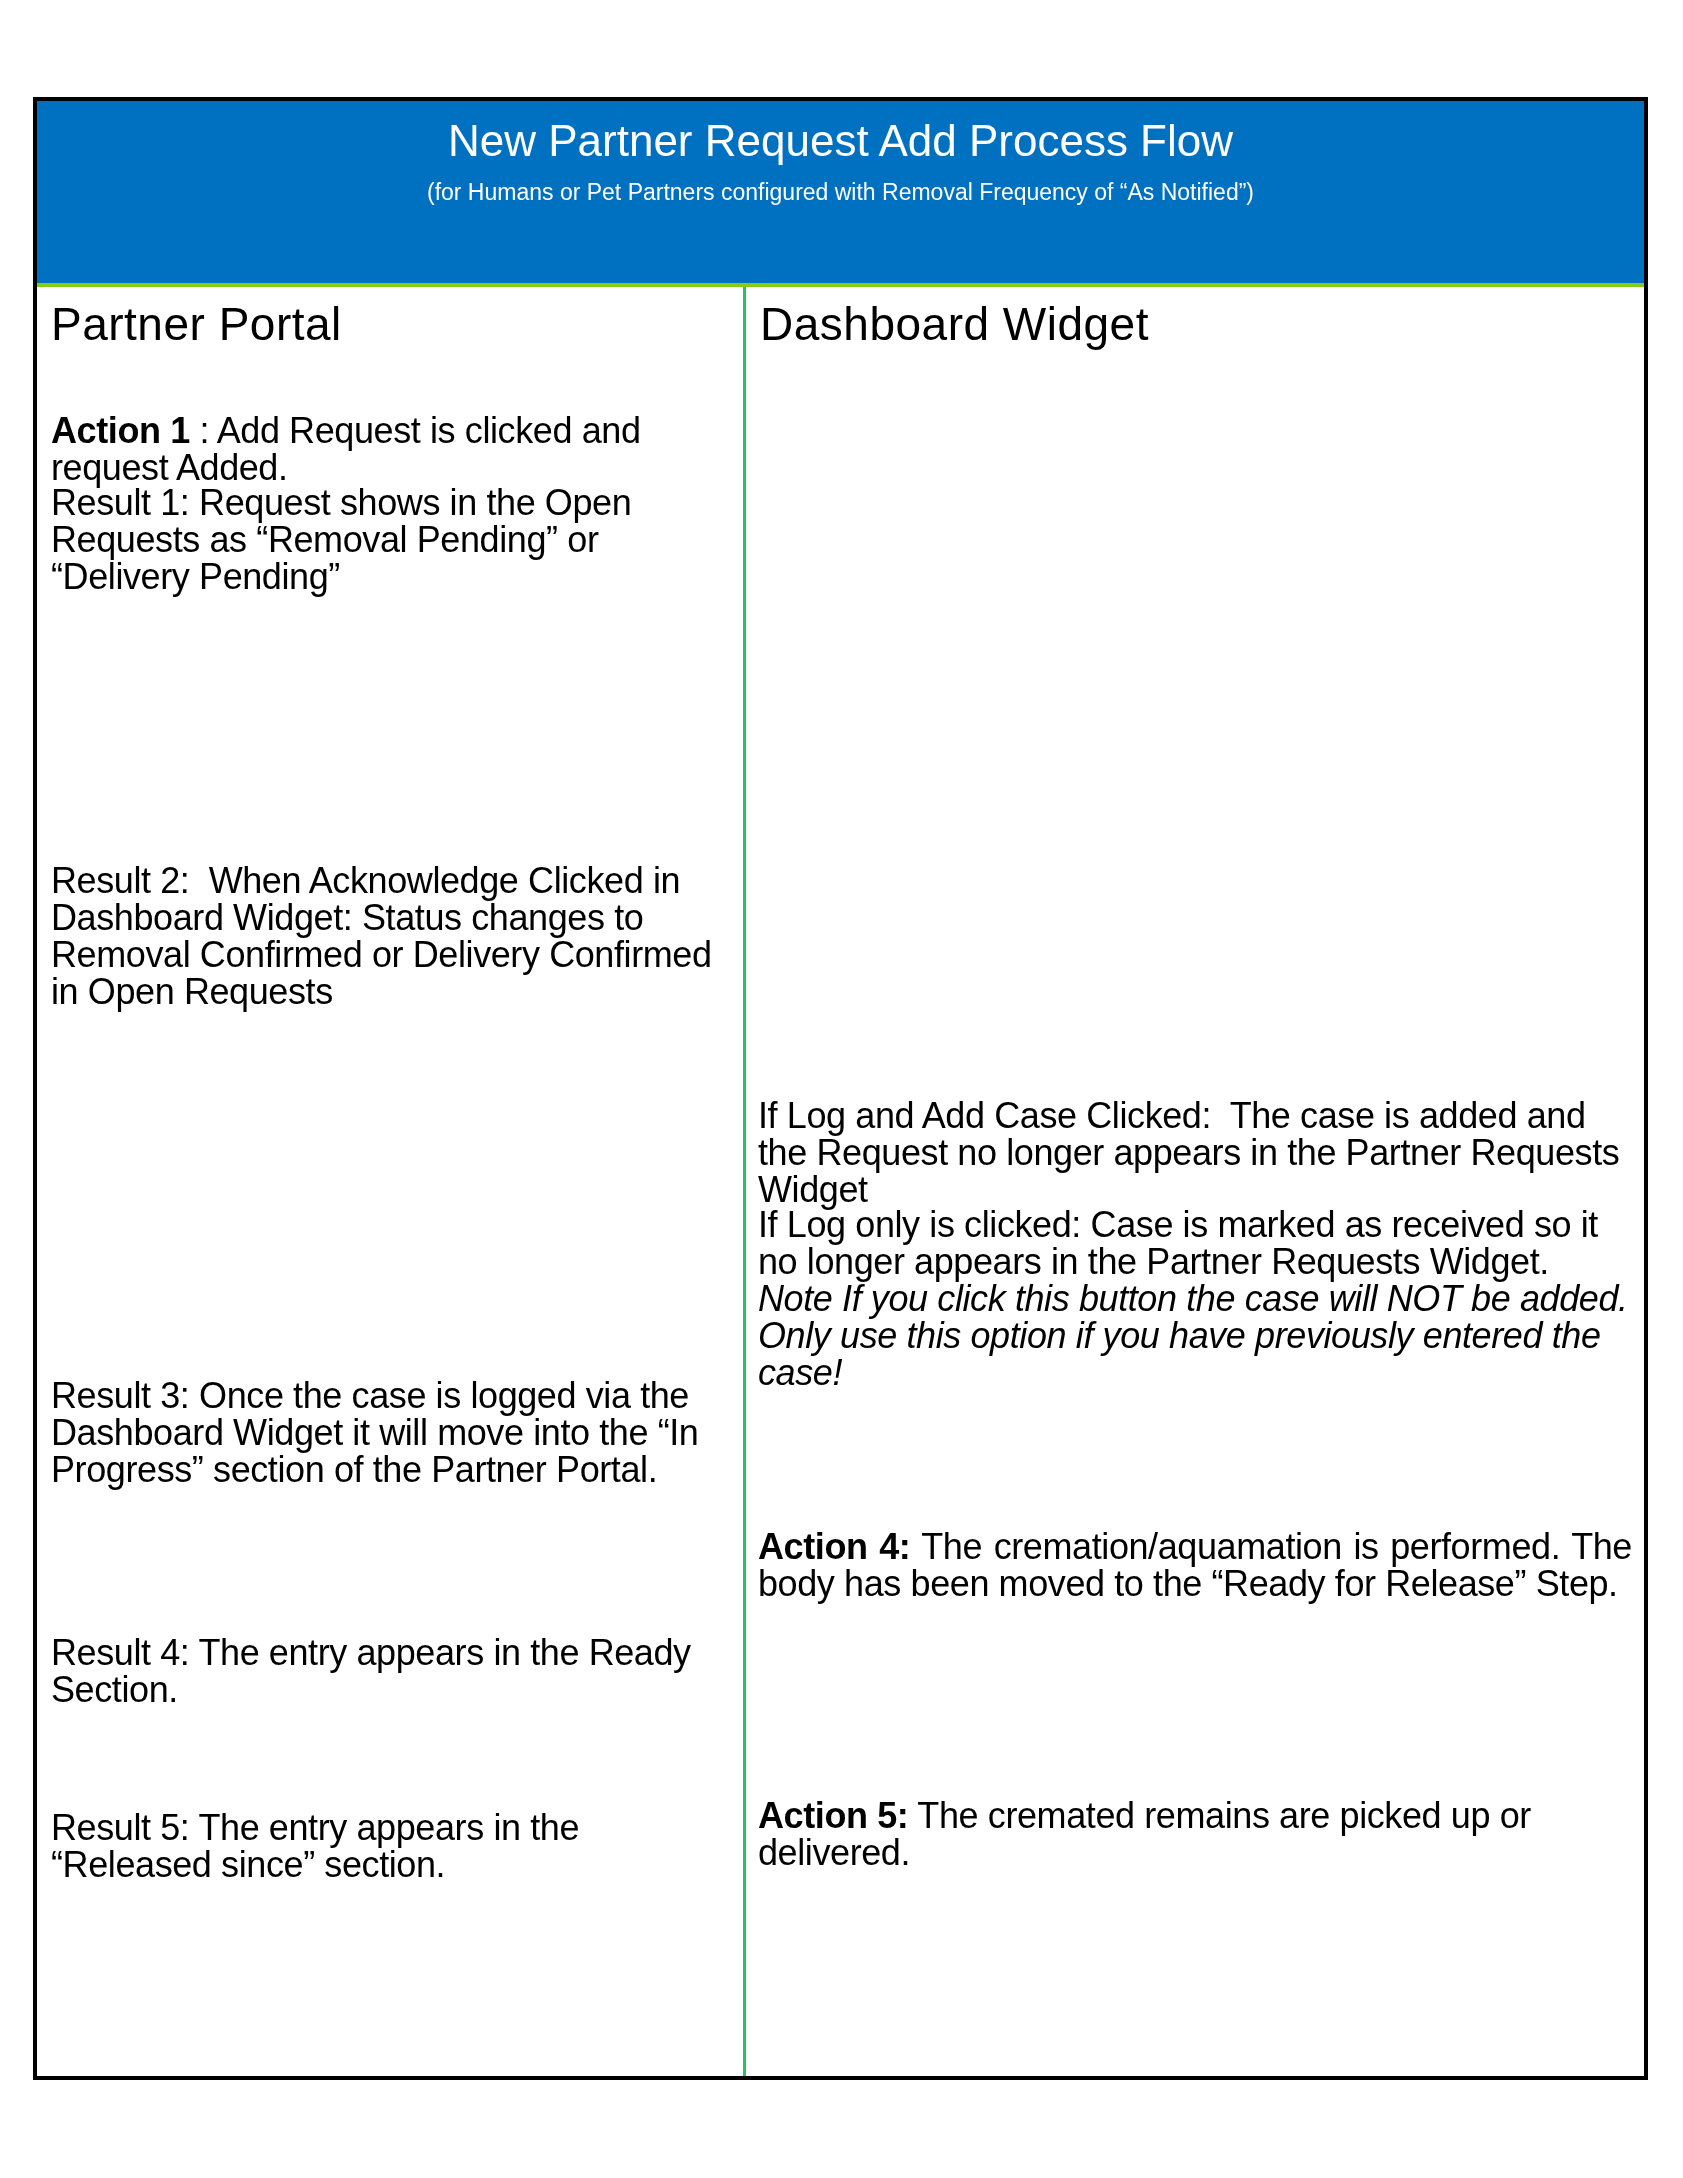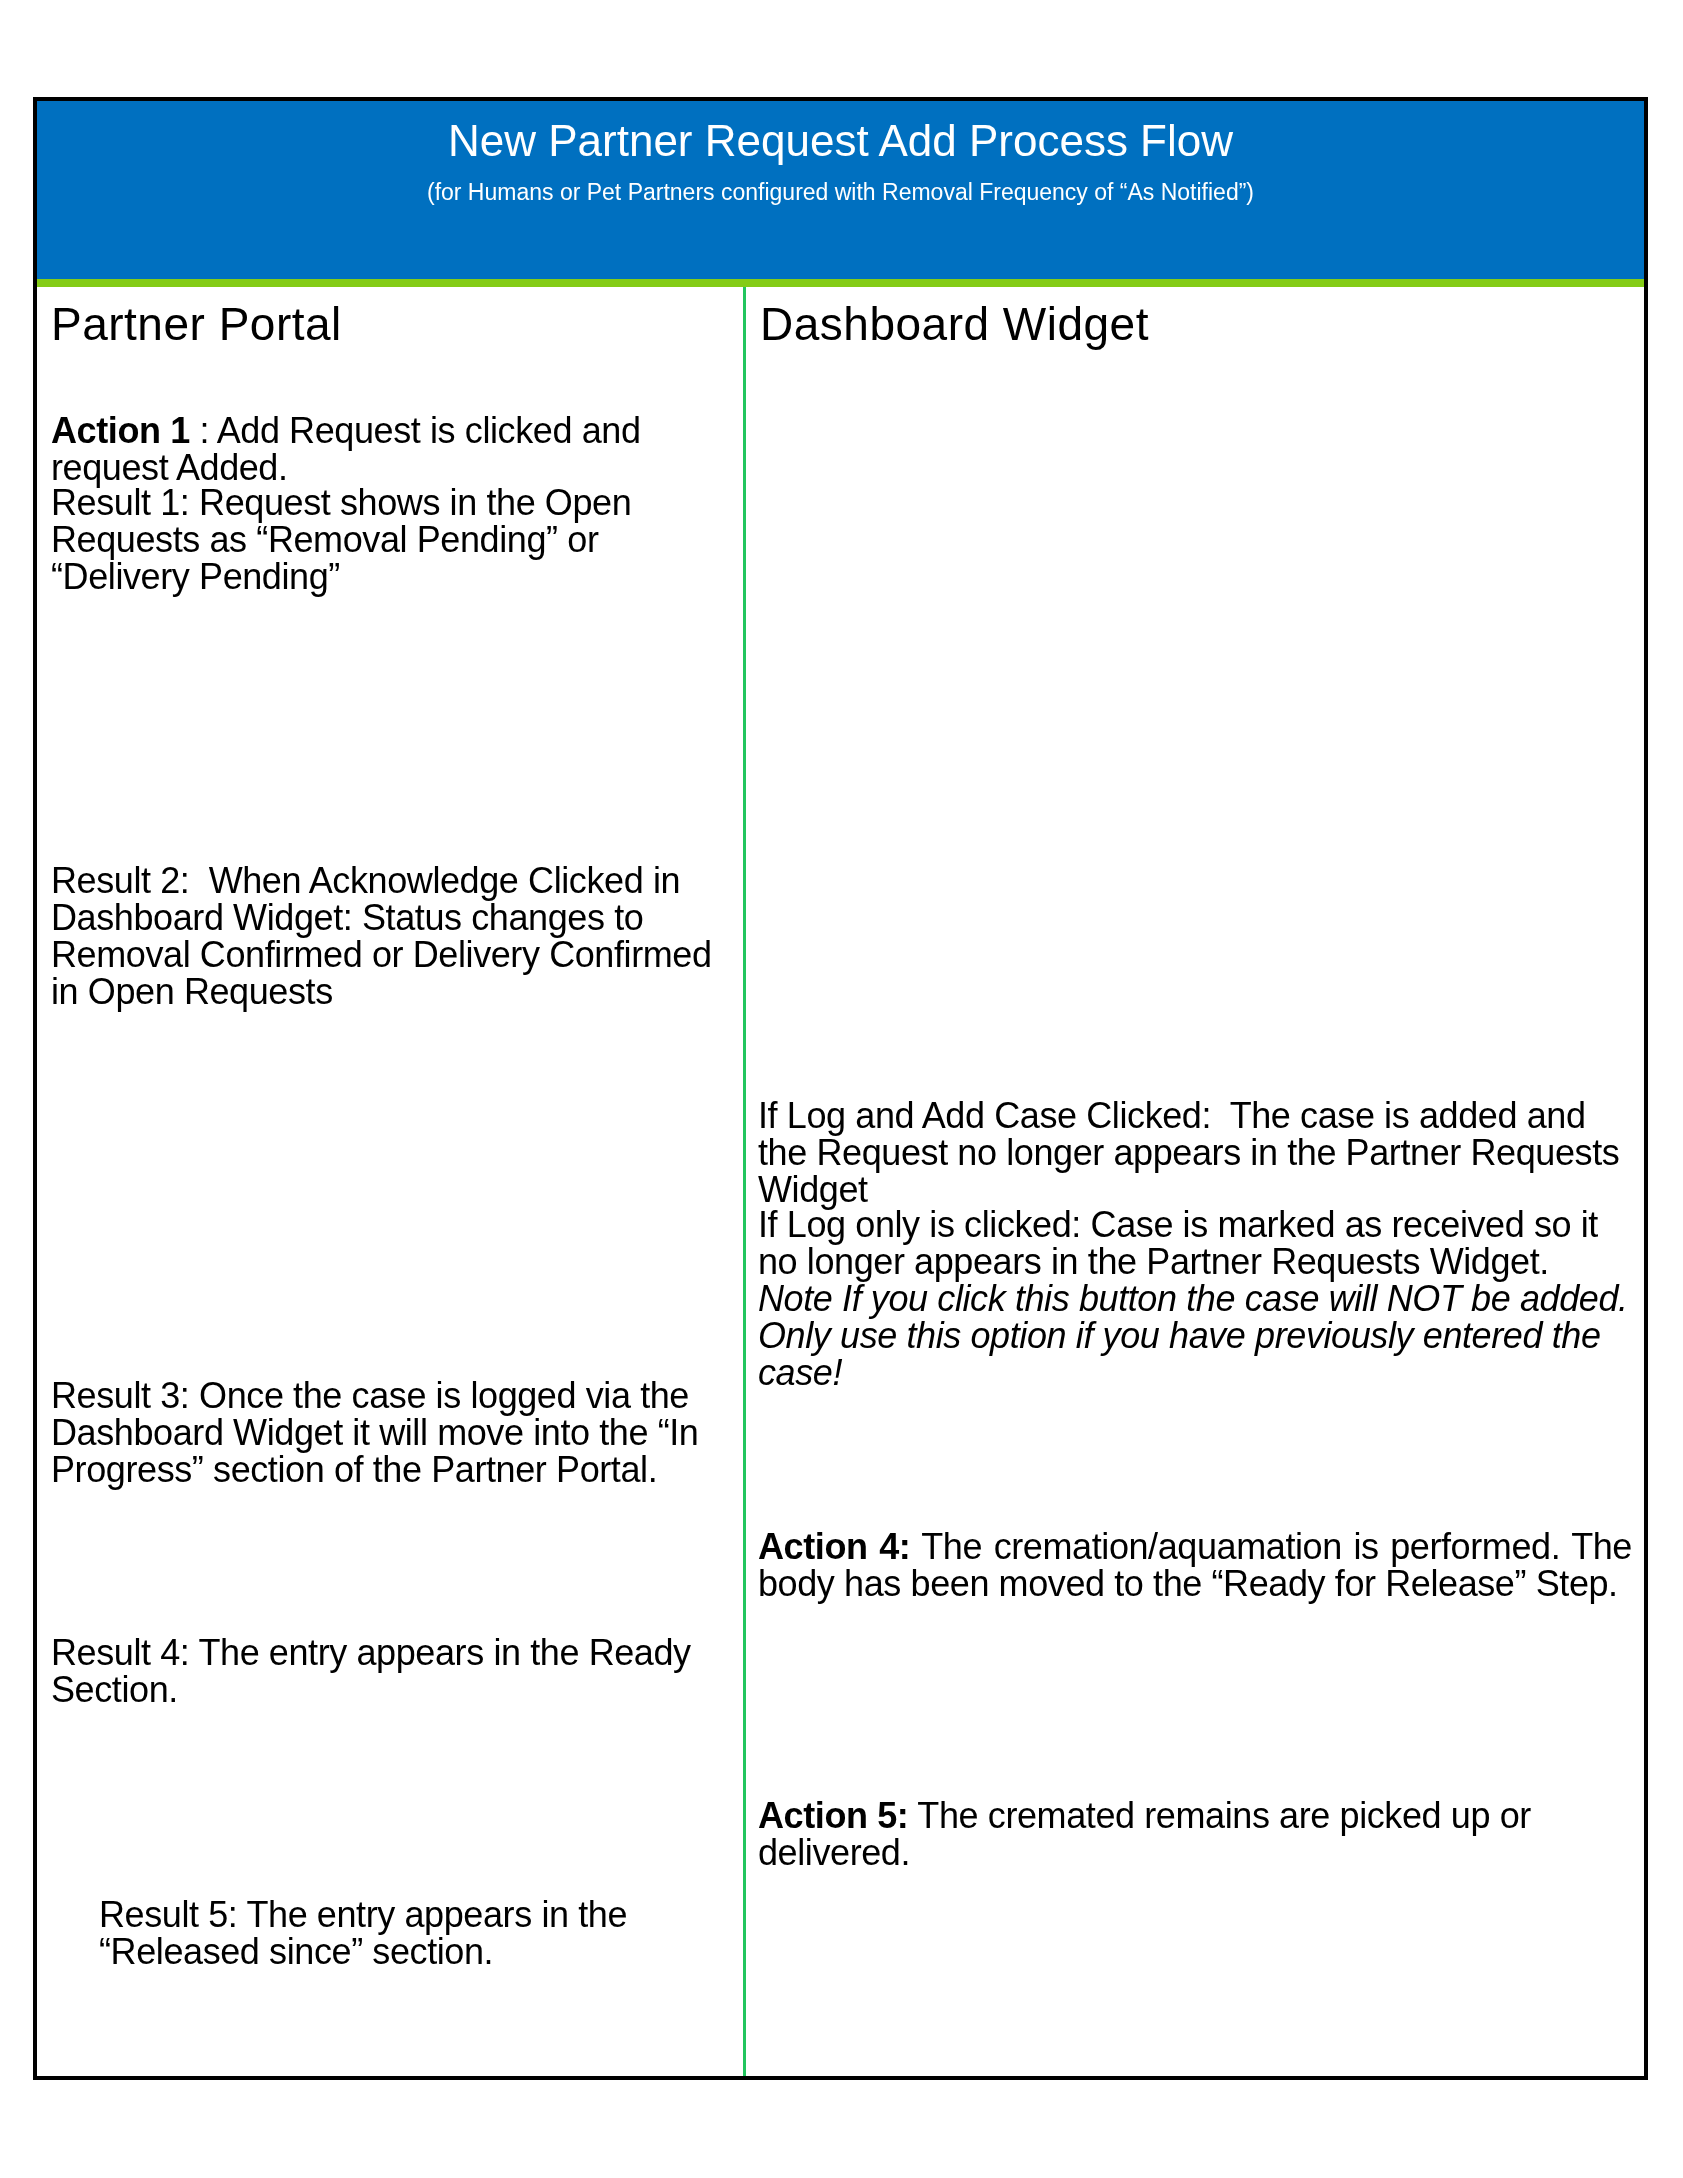"New Partner Request Add Process" .banner { border-bottom: 8px solid #84cc16 -> 4px solid #84cc16 }
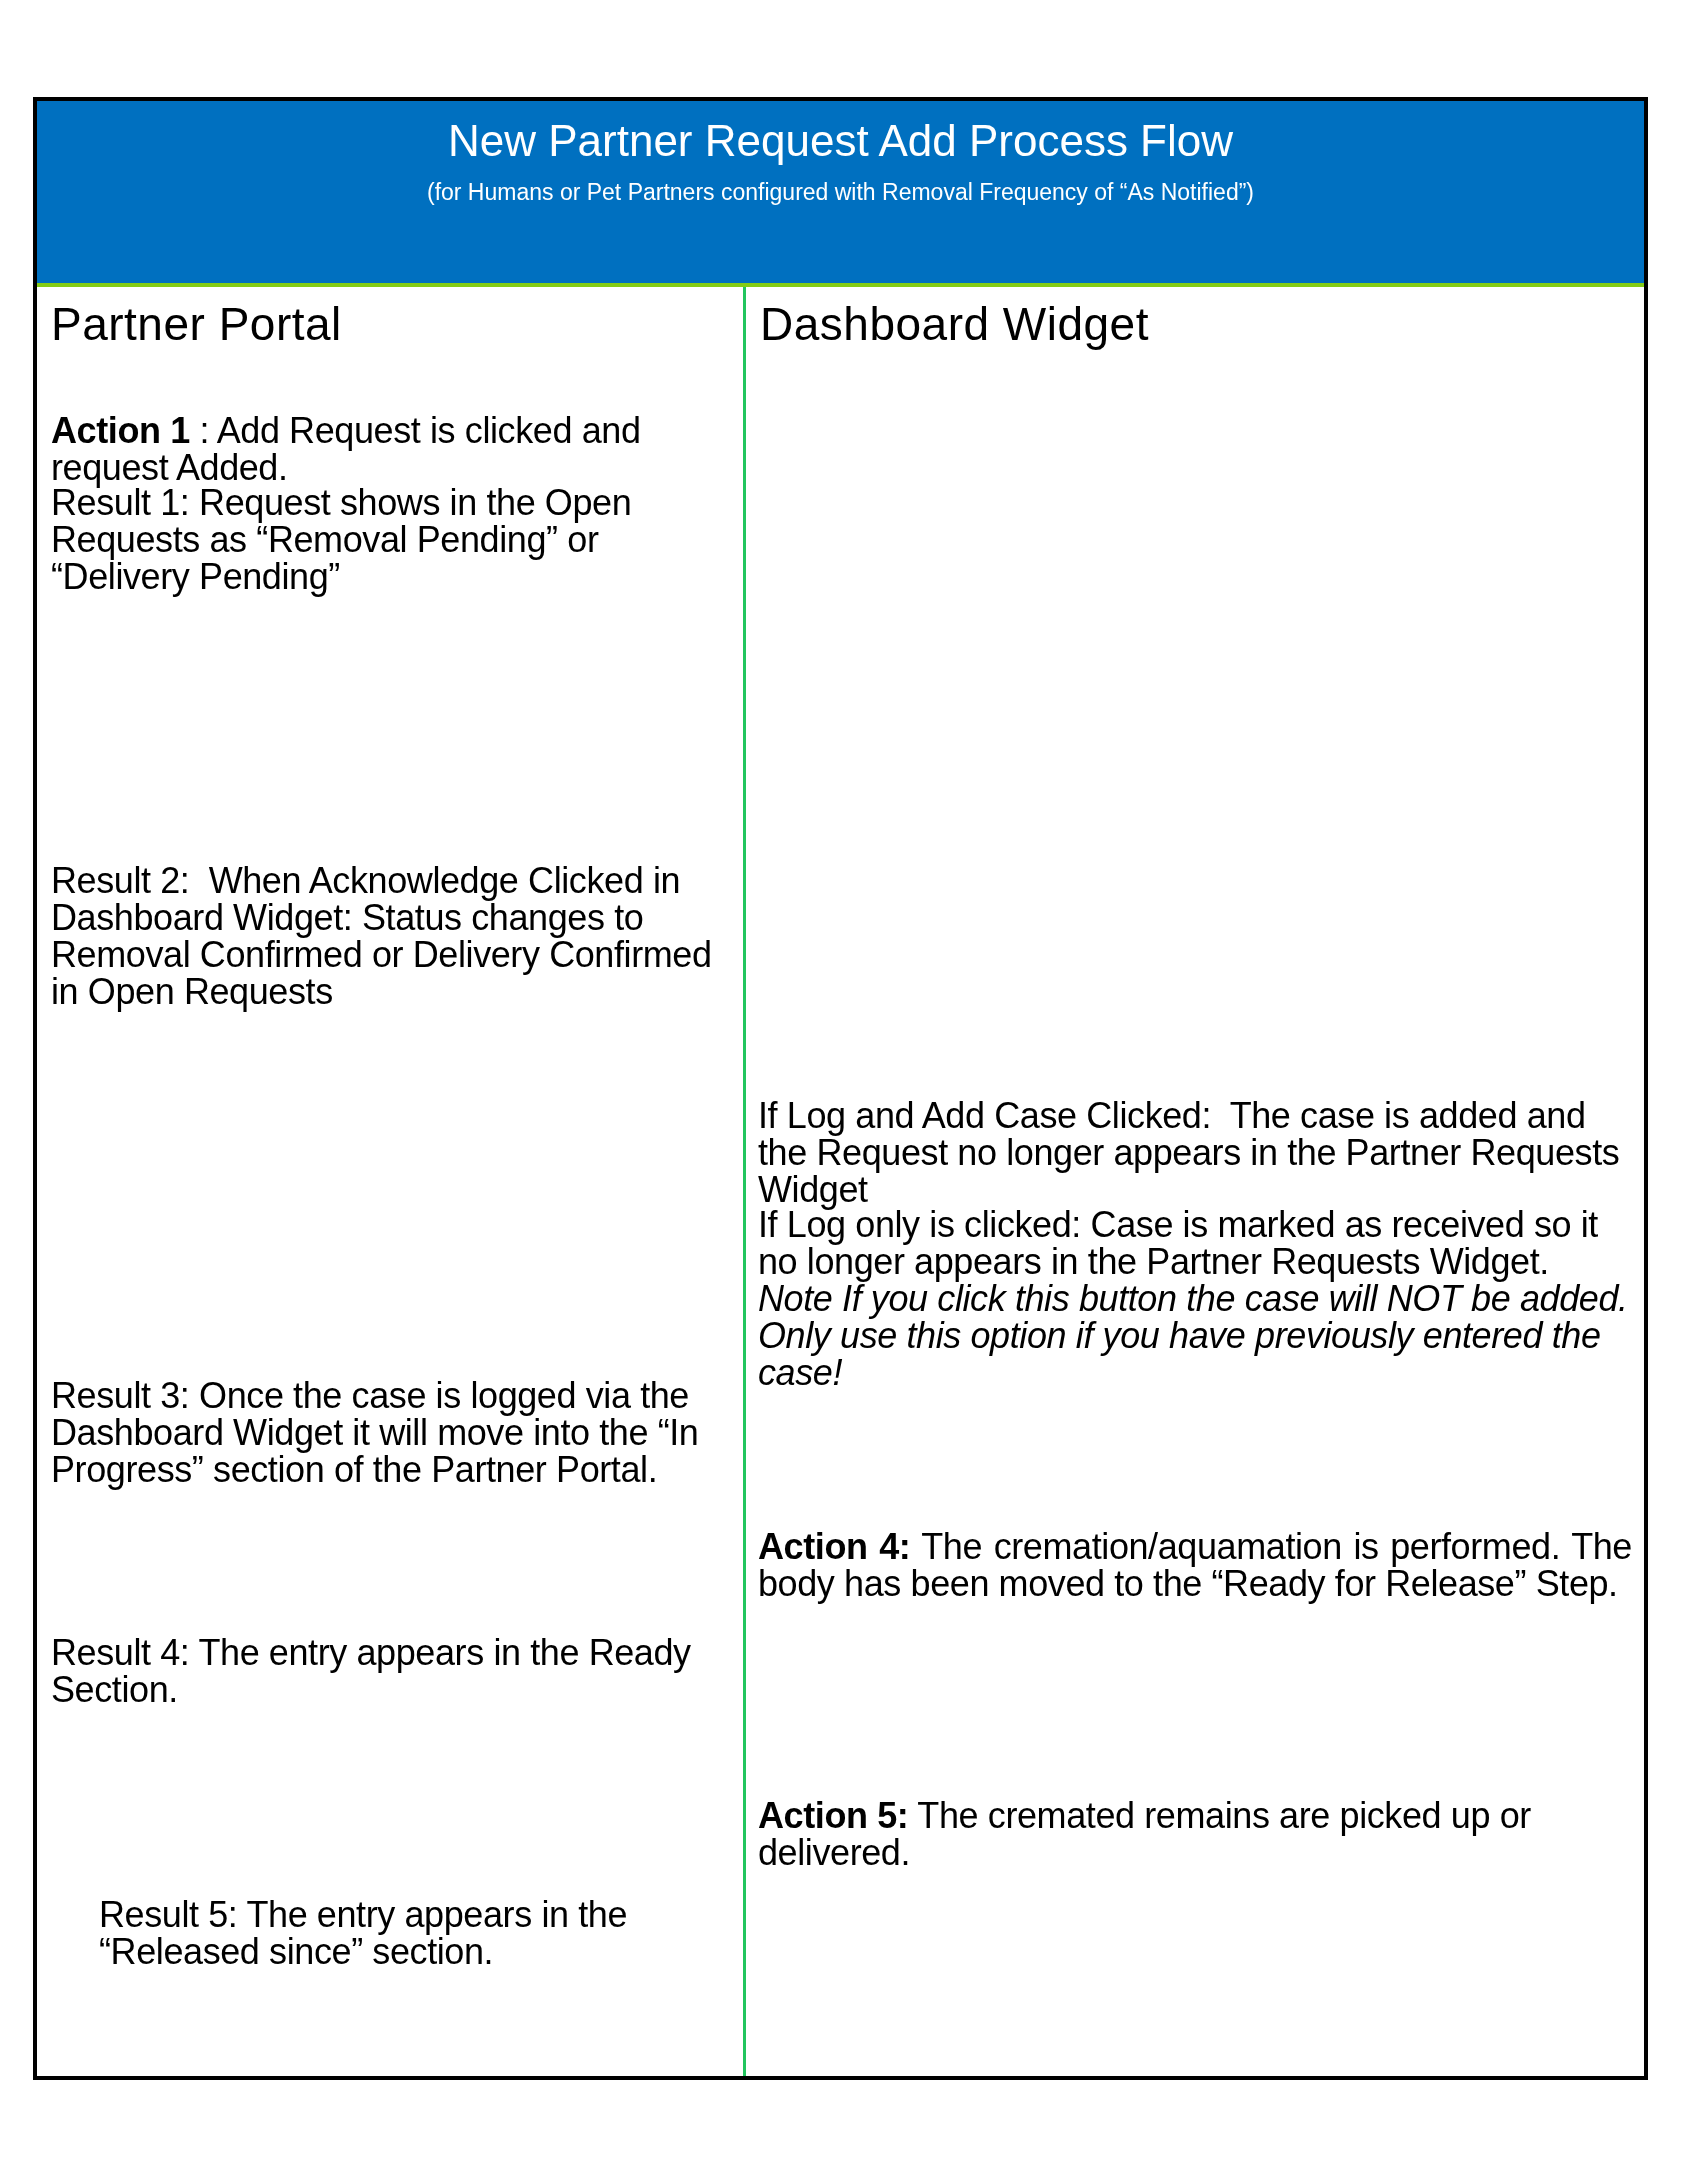"Result 5: The entry appears" .l-r5 { margin-left: 48px -> none; top: 1609px -> 1522px }
